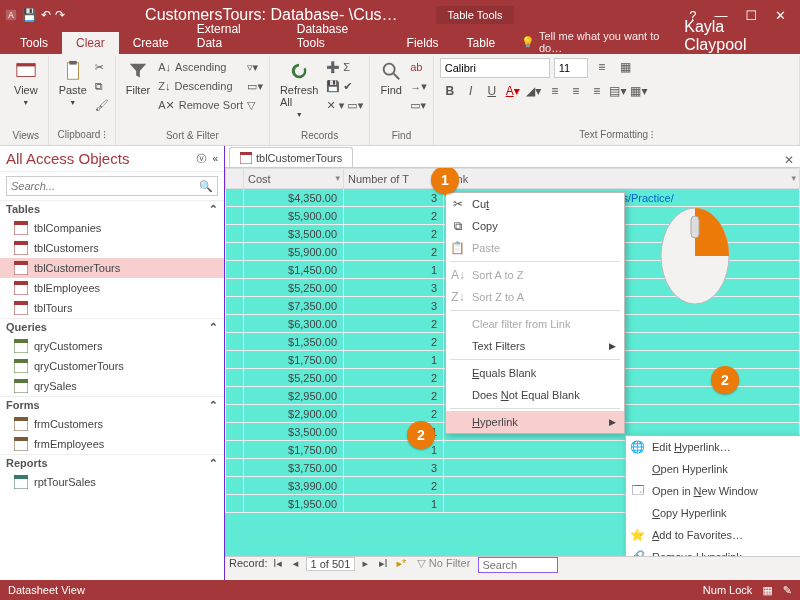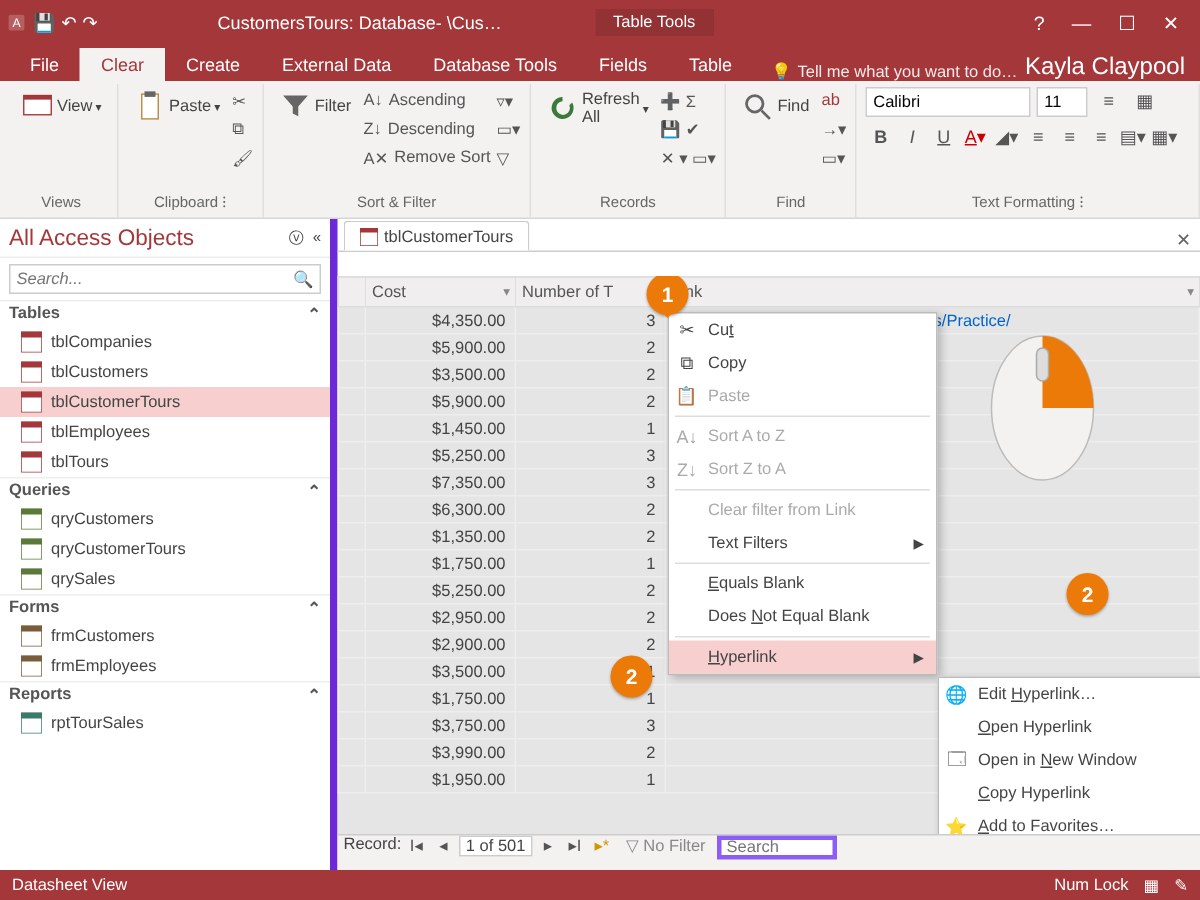"CustomersTours: Database- \Cus…" .titlebar .title { font-size: 12px -> 16px; text-align: left -> center }
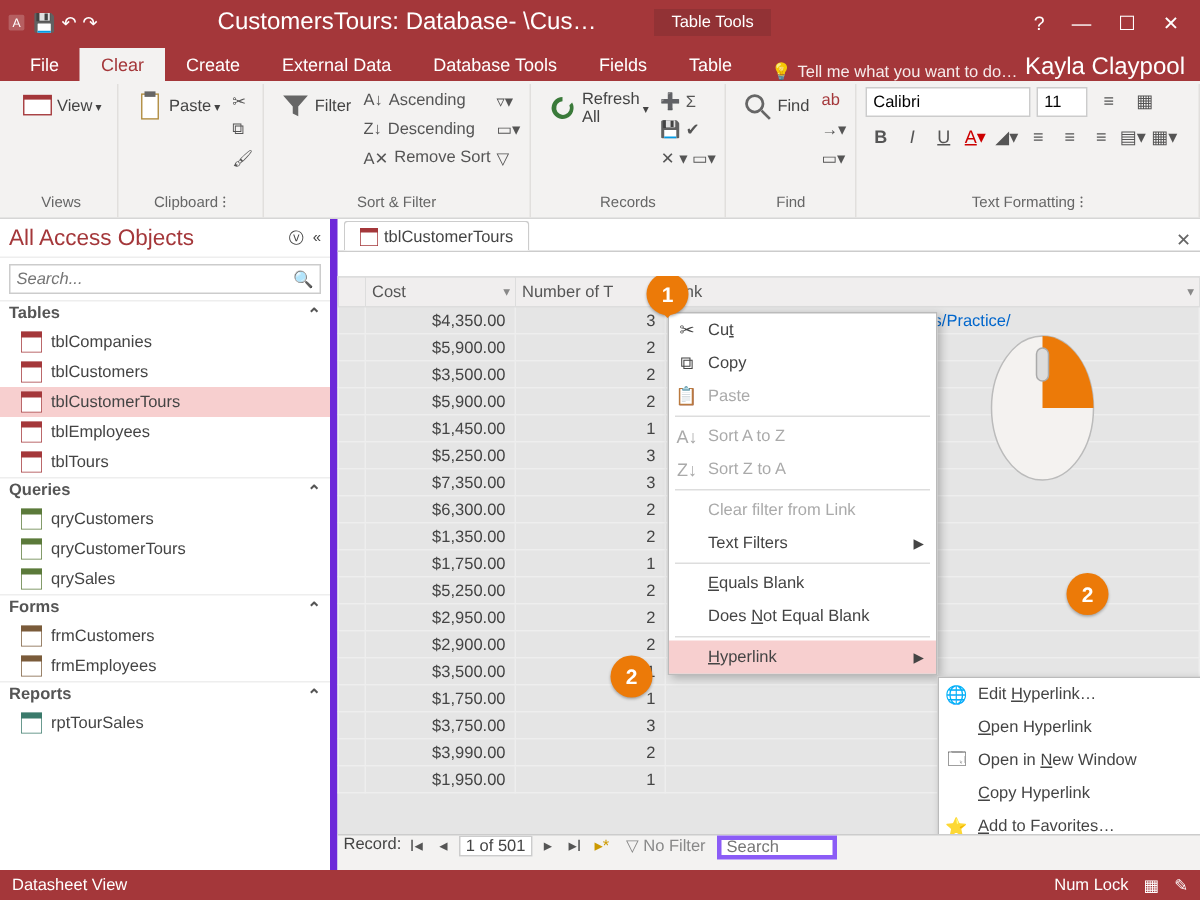"File" div.tab { text: File -> Tools }
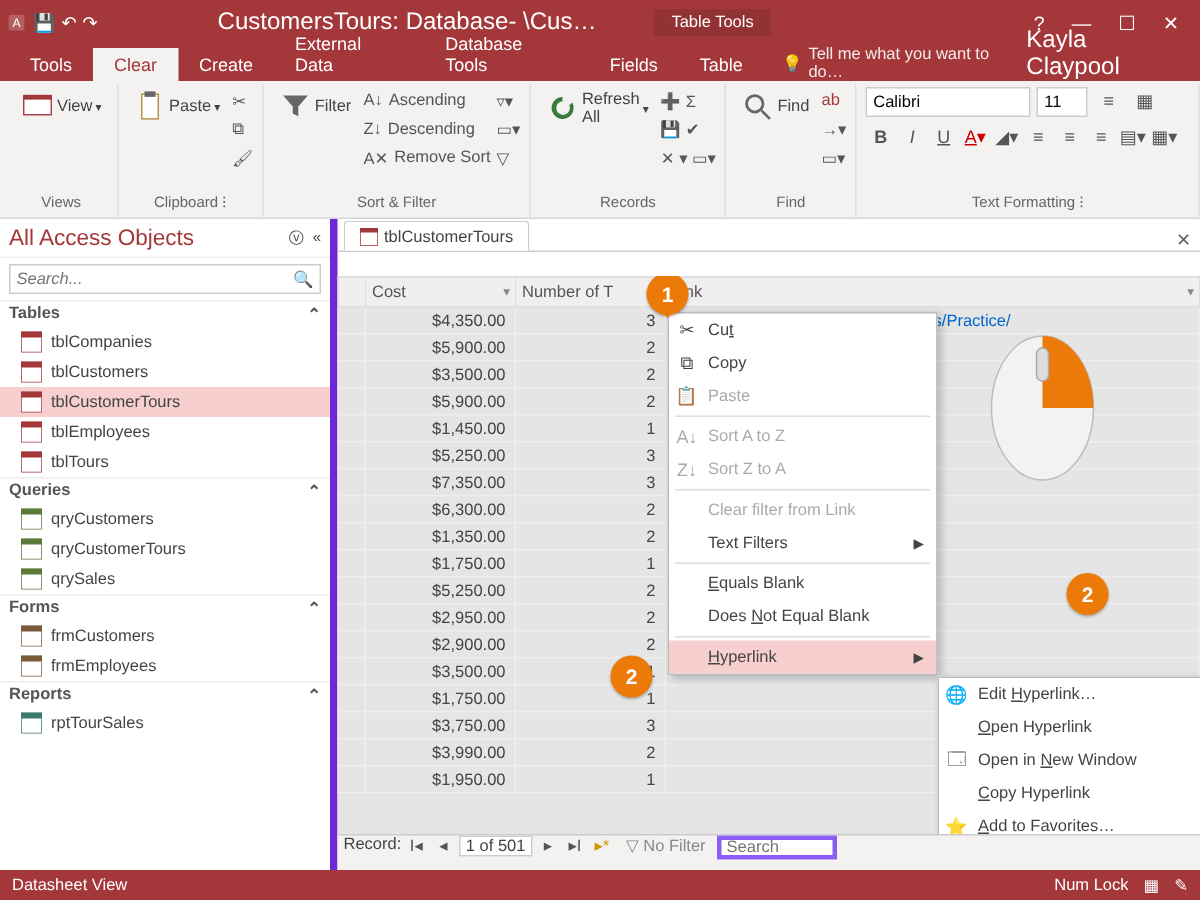"View" .bigbtn { flex-direction: row -> column }
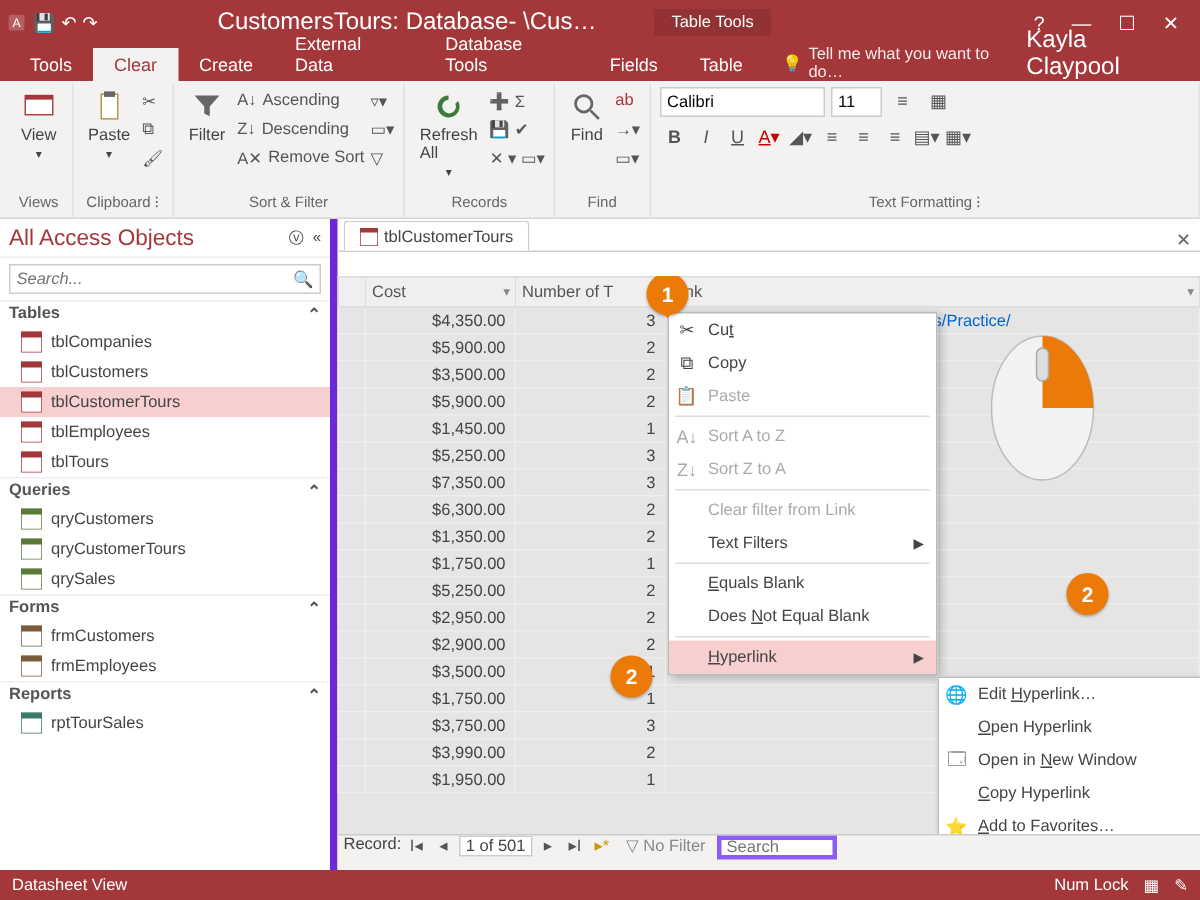"All Access Objects" .navpane { border-right: 5px solid #6d28d9 -> 1px solid #6d28d9 }
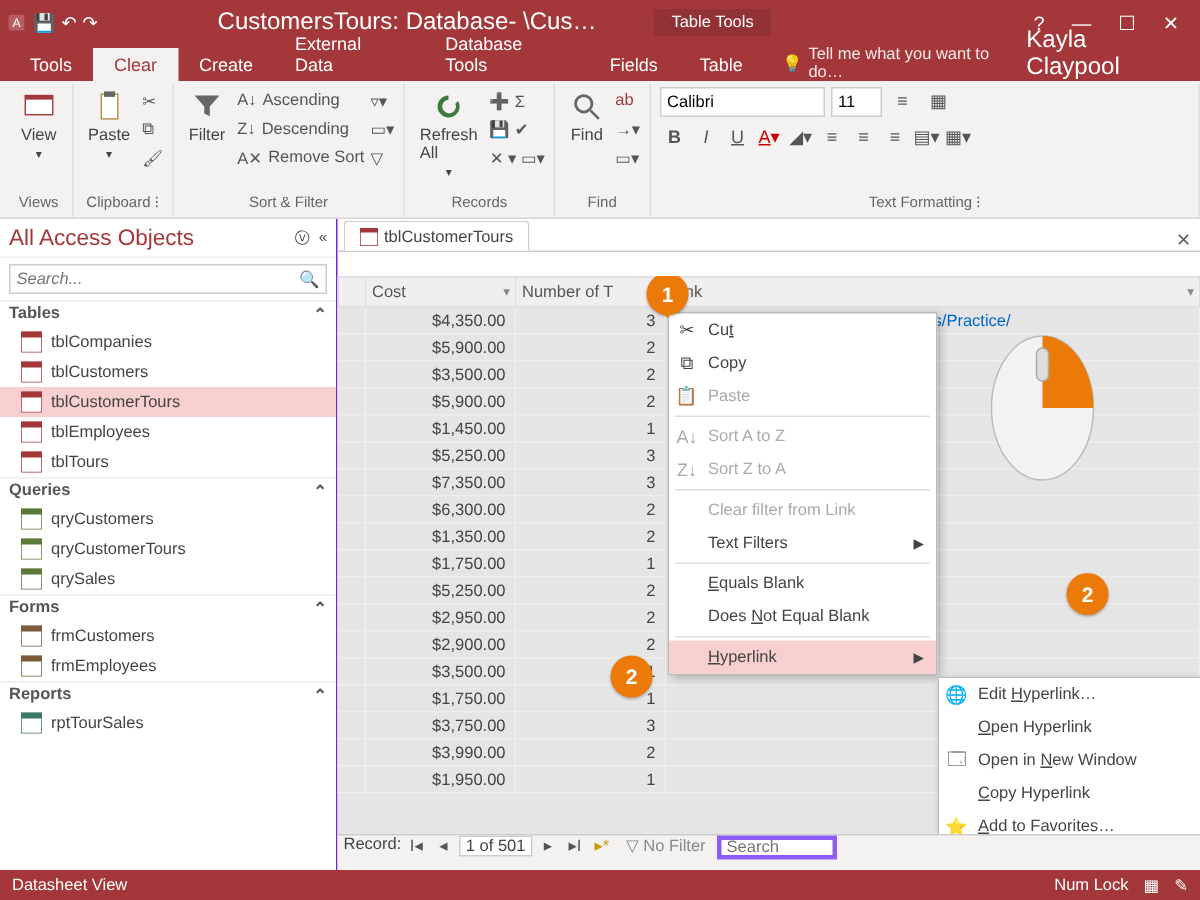"Cost" .grid { background: #e5e5e5 -> #5eead4; margin-top: 16px -> none }
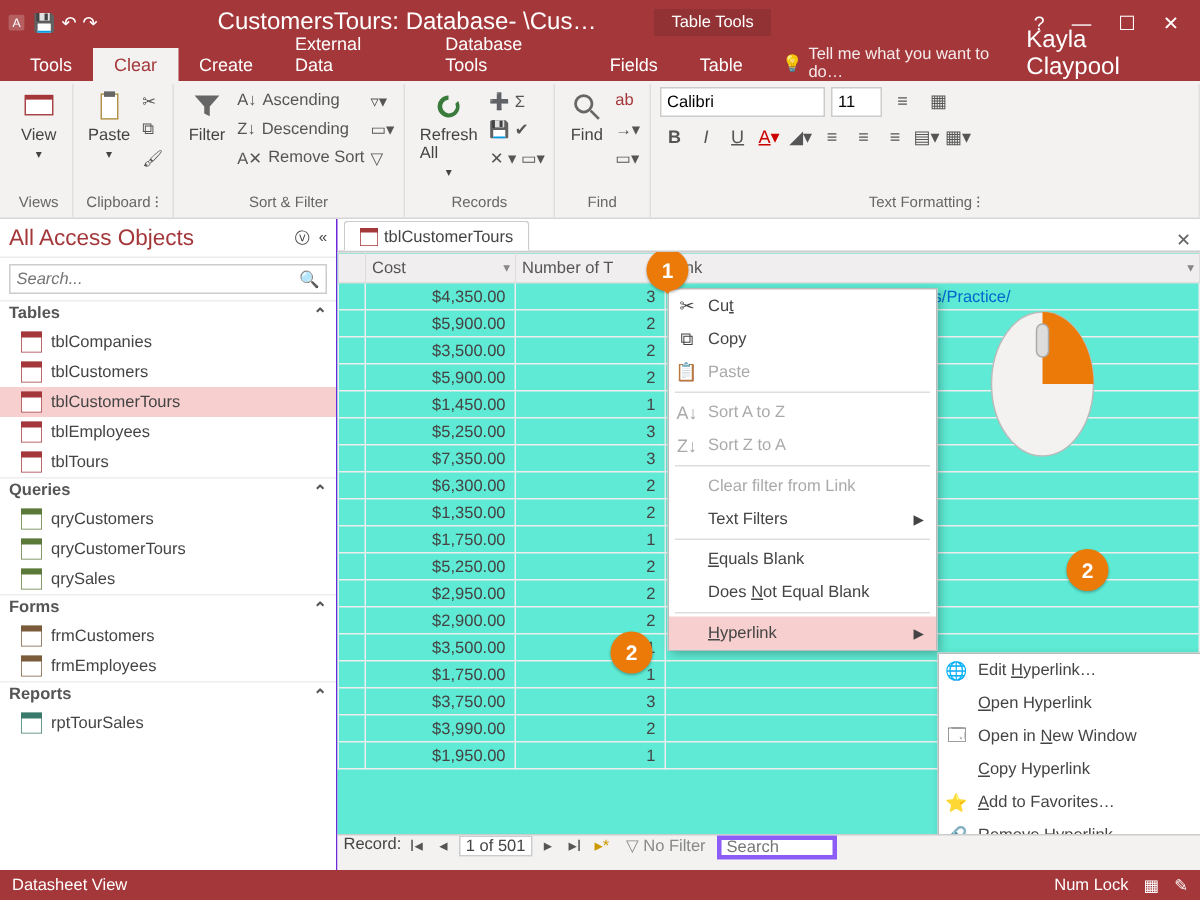"Search" .recnav input { border: 3px solid #8b5cf6 -> 1px solid #8b5cf6 }
